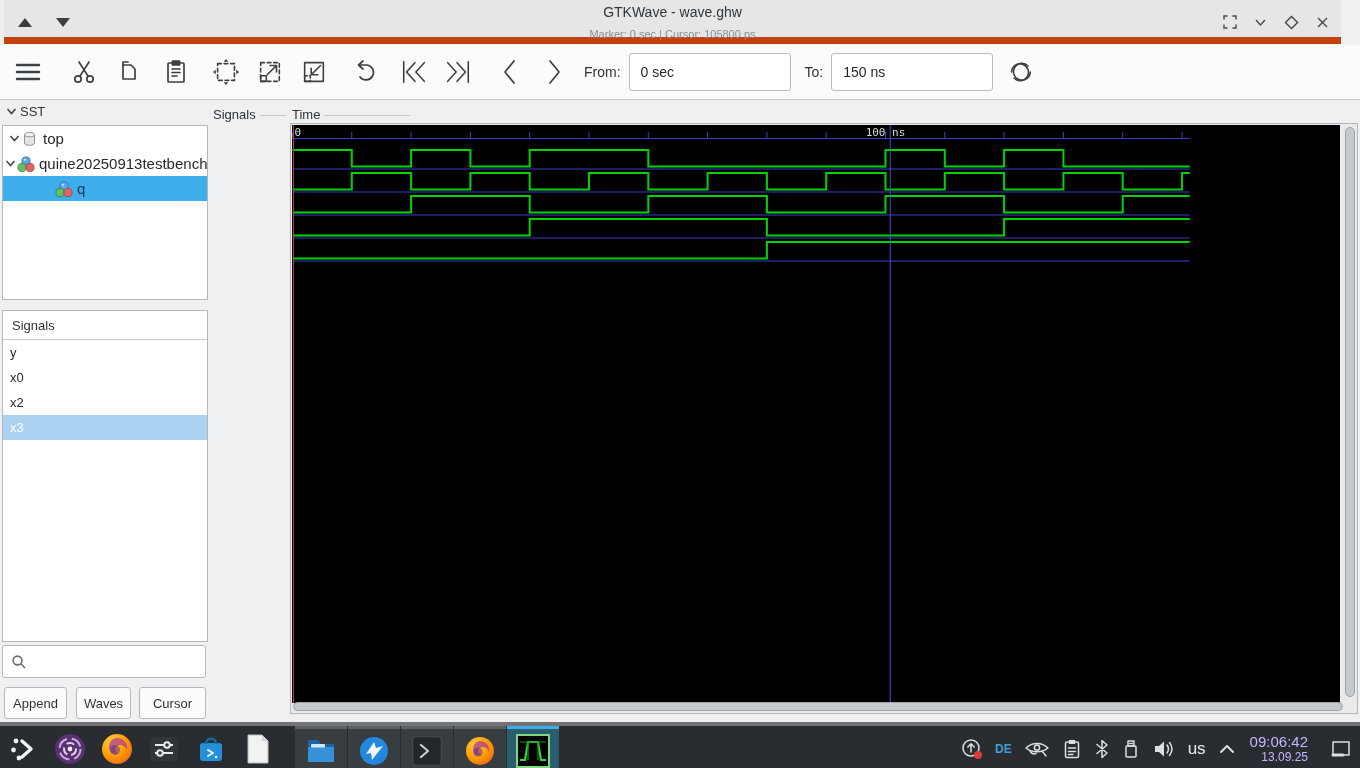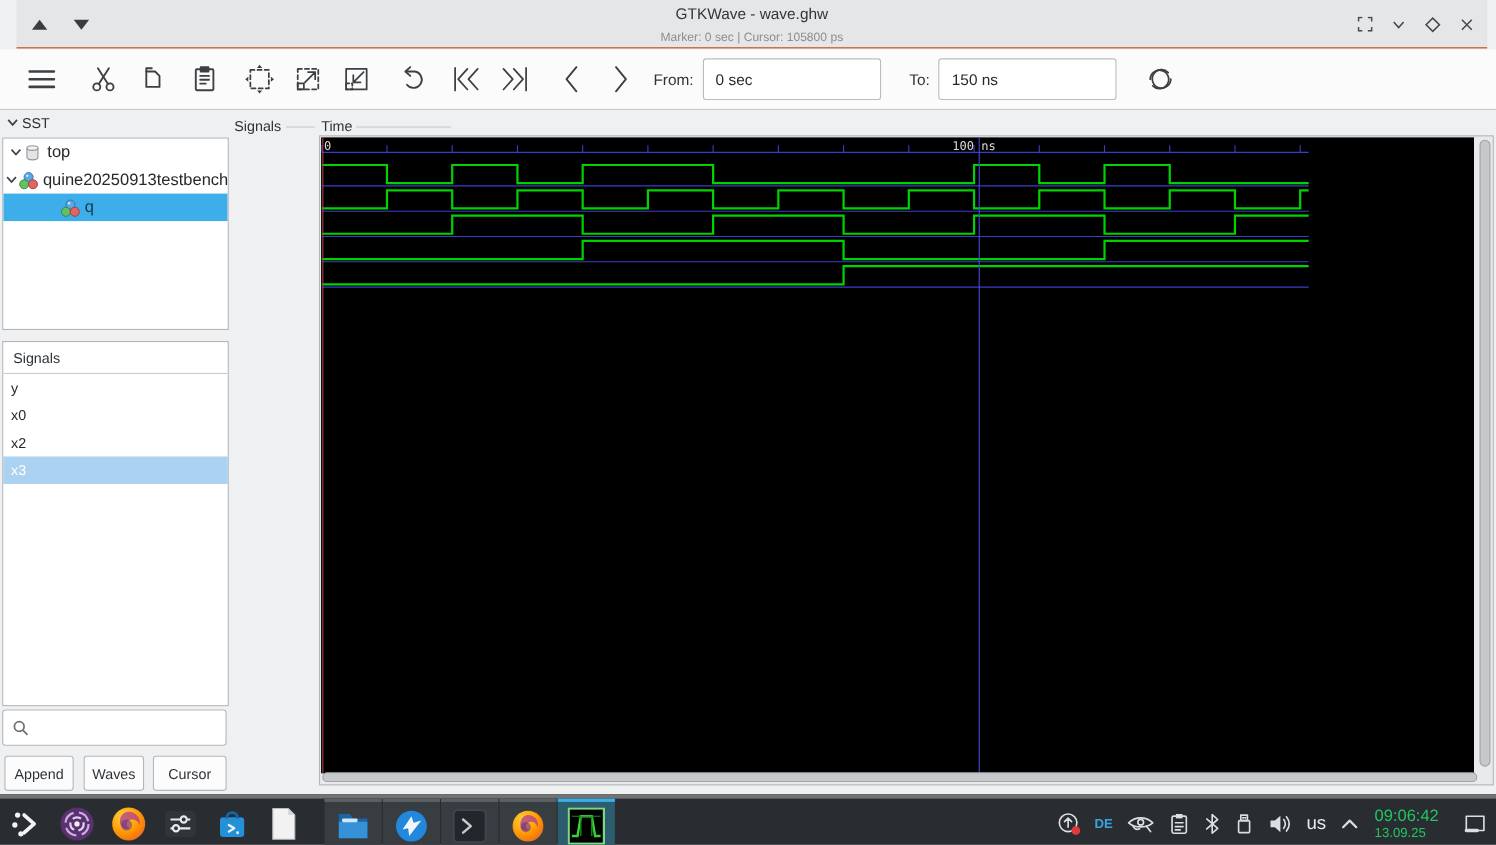"GTKWave - wave.ghw" .titlebar { border-bottom: 1px solid #c2410c -> 7px solid #c2410c; left: 15px -> 4px }
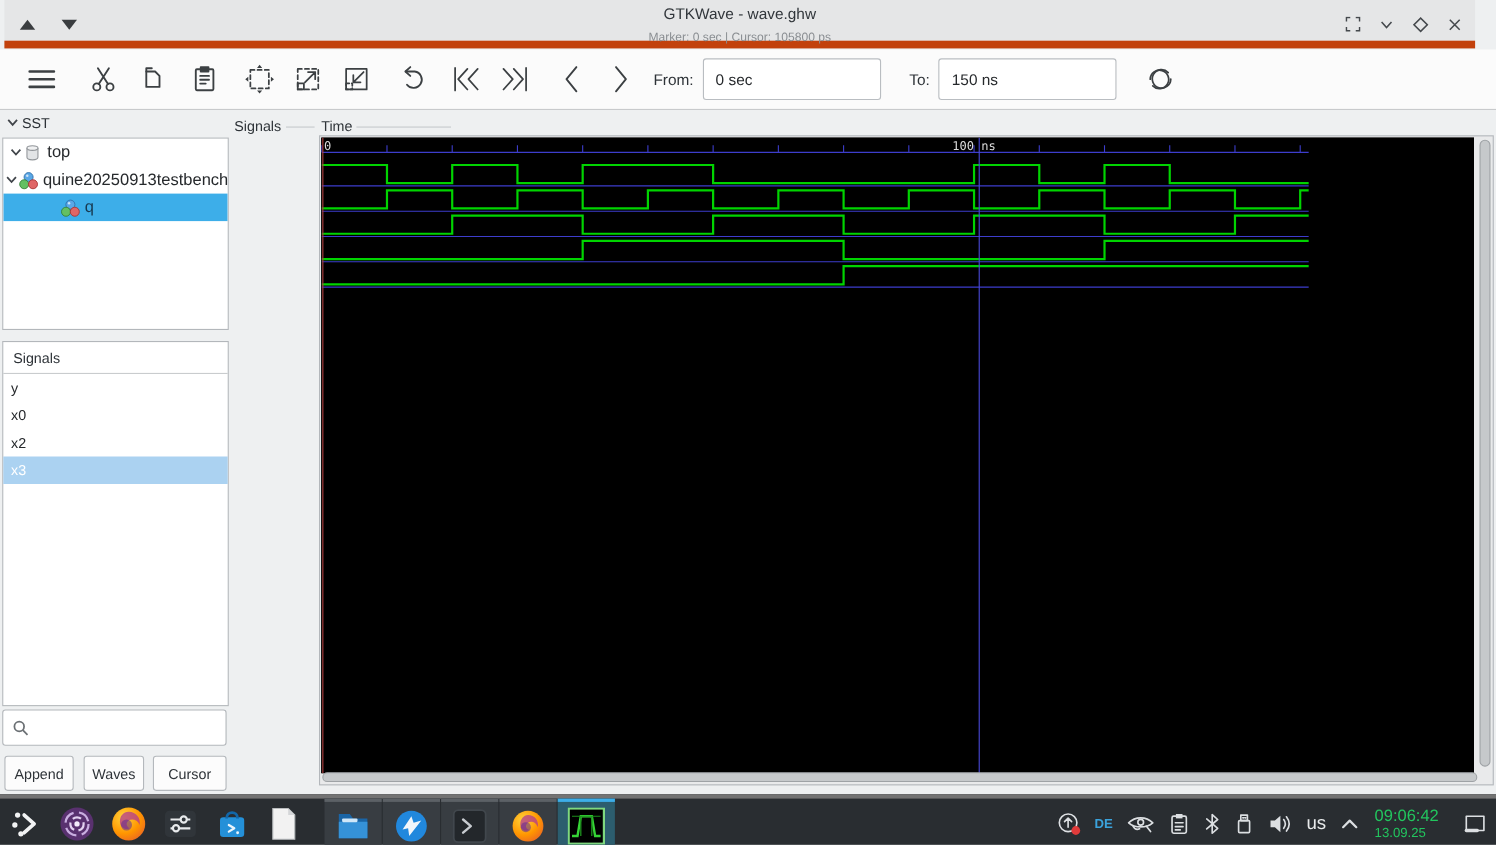"From:" .toolbar { padding-left: 24px -> 14px }
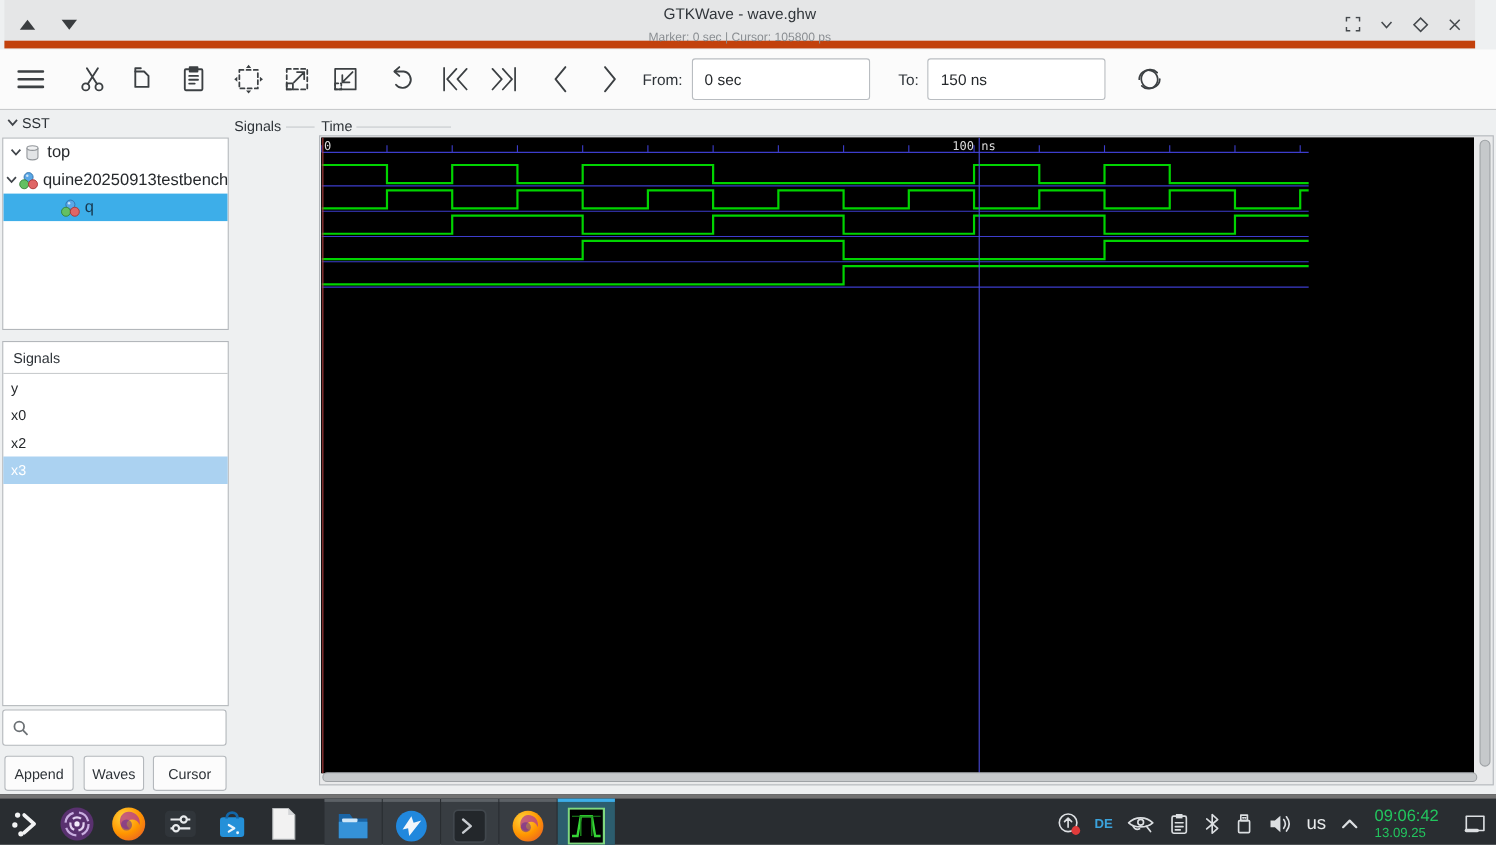"0 sec" .tfield { margin-right: 20px -> 8px }
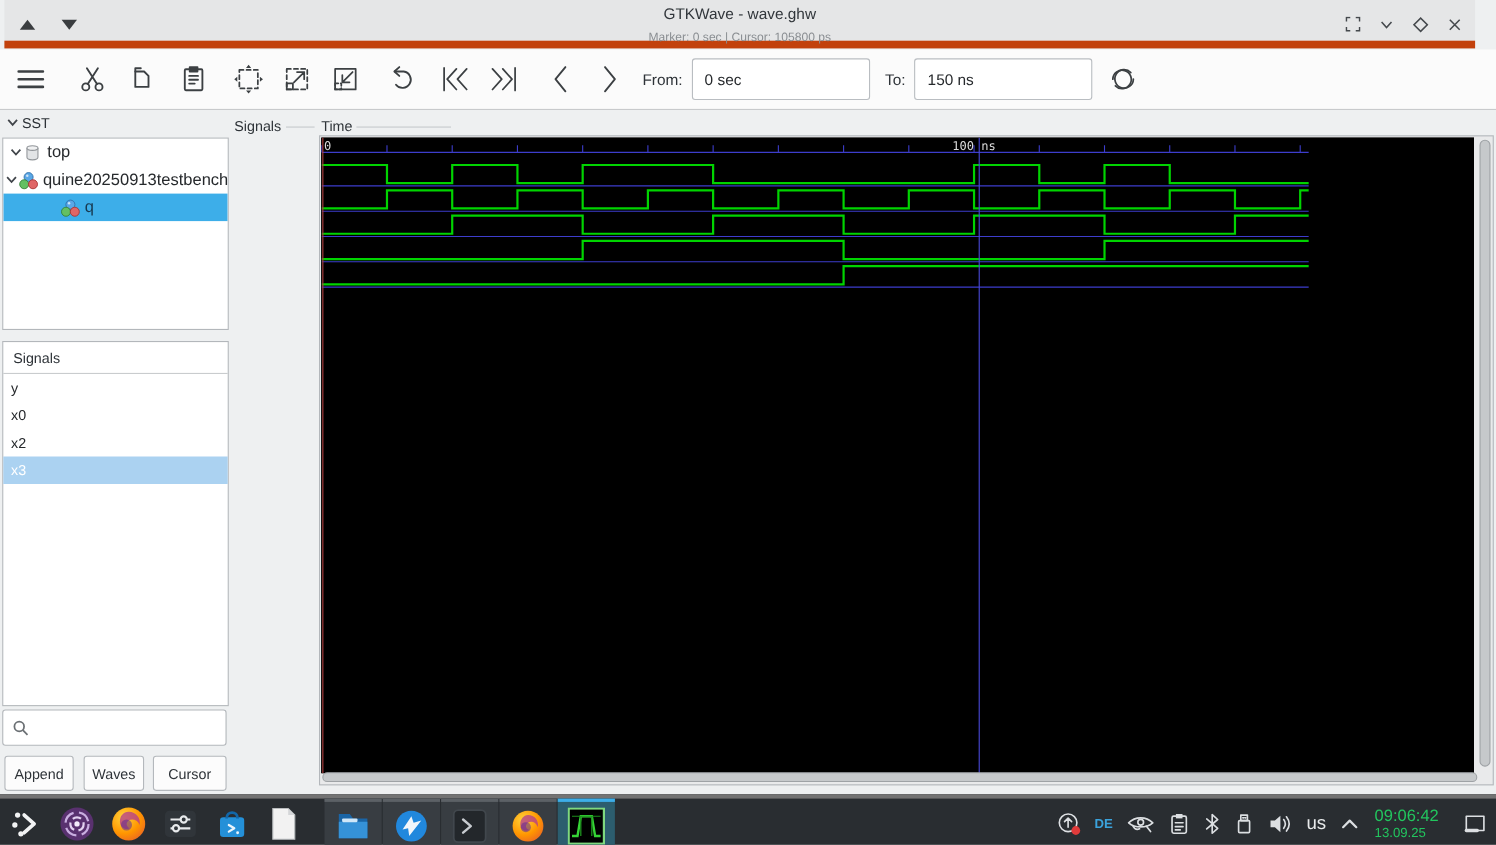"09:06:42" .clock { color: #22c55e -> #c4b5fd; text-align: left -> right }
